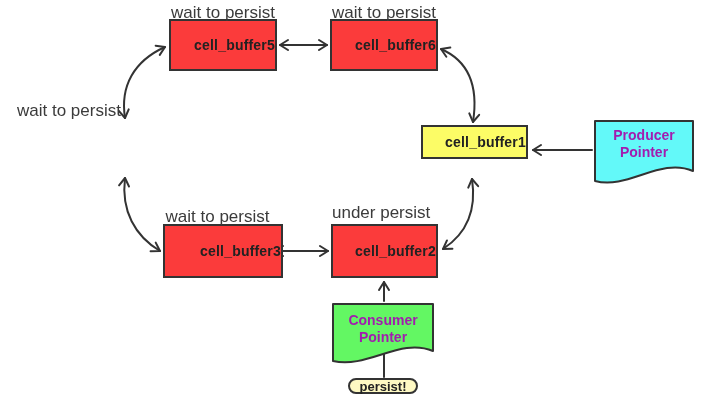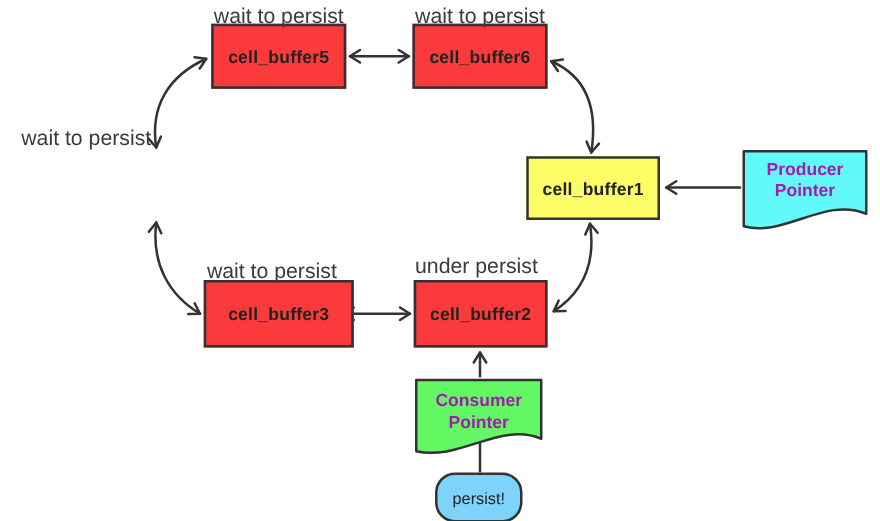"cell_buffer5" .node { justify-content: center -> flex-end }
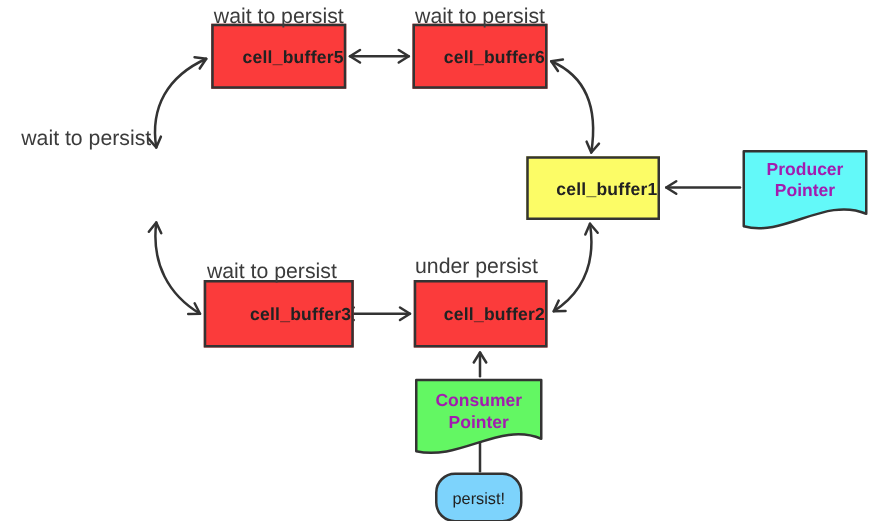"cell_buffer1" div.node { height: 51px -> 34px }
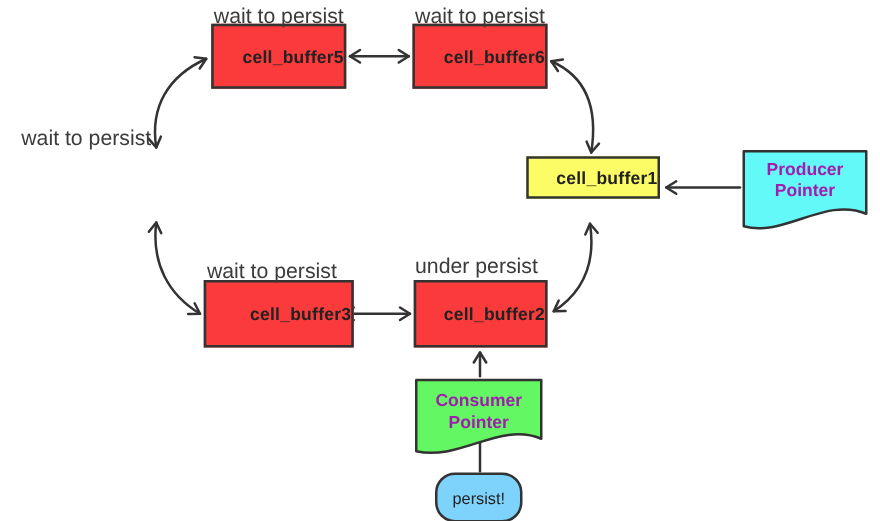"persist!" .persist { background: #7dd3fc -> #fef9c3; font-weight: normal -> bold; height: 40px -> 16px }
